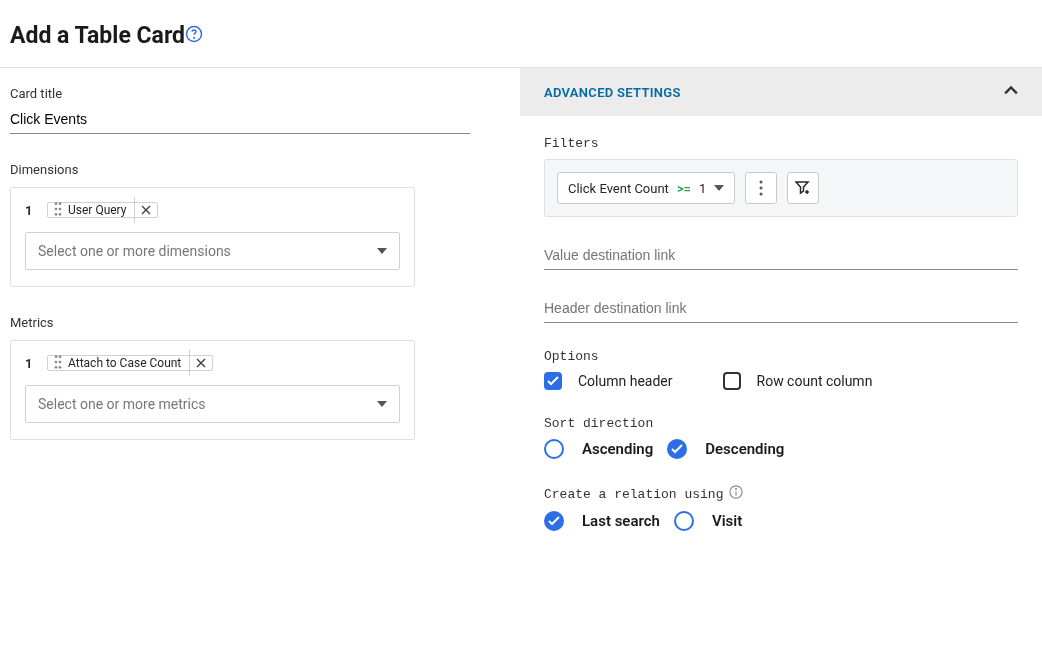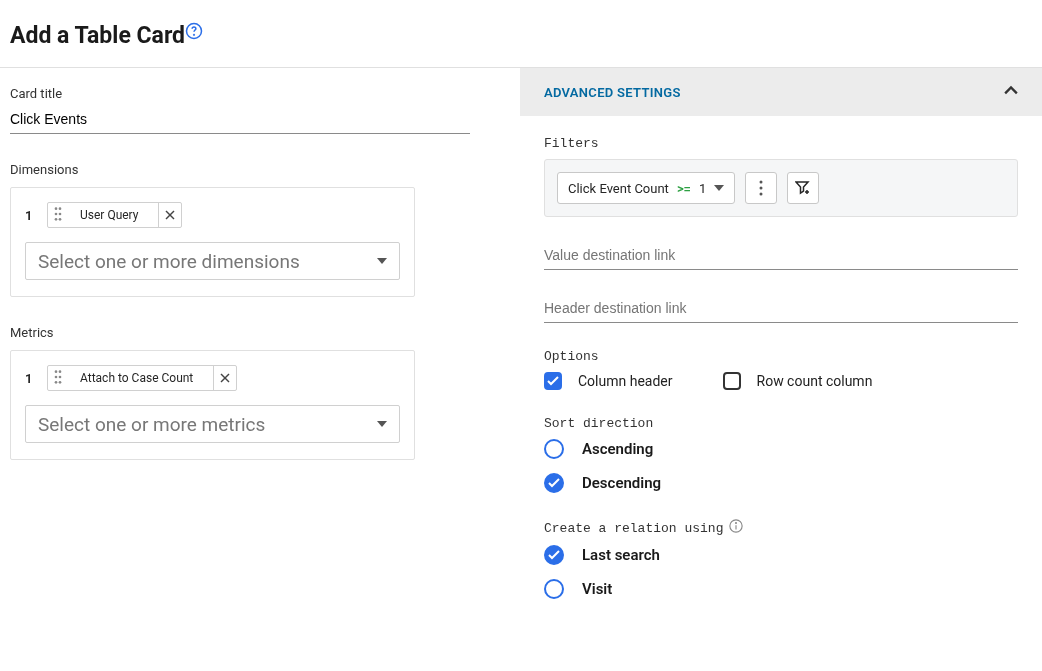"Add a Table Card" .page-header { align-items: none -> center }
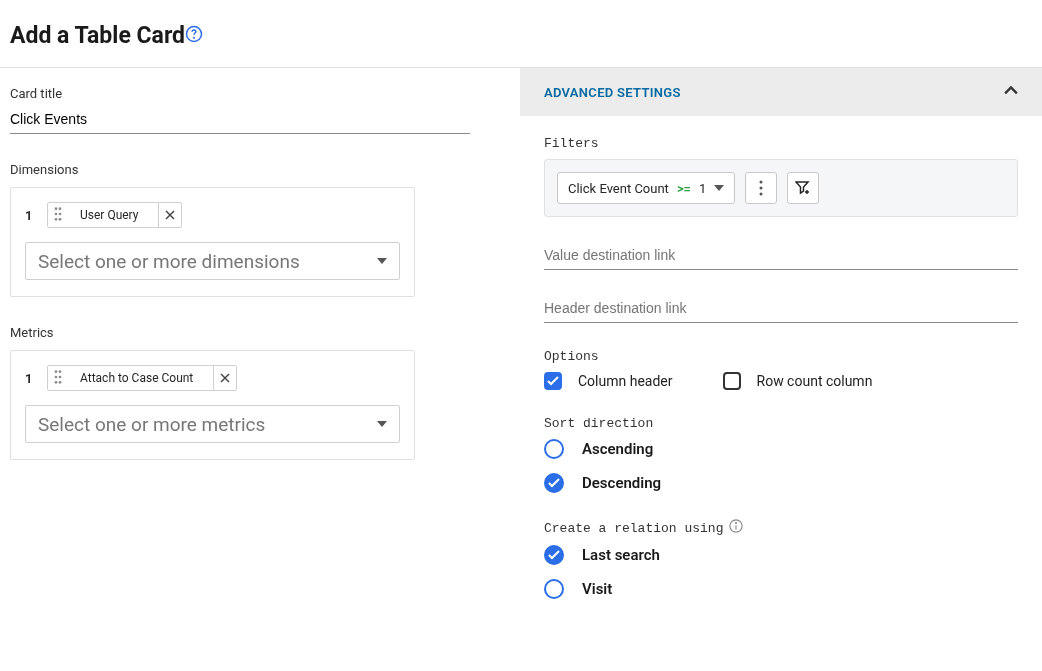"User Query" .chip { gap: 18px -> 6px; height: 26px -> 16px }
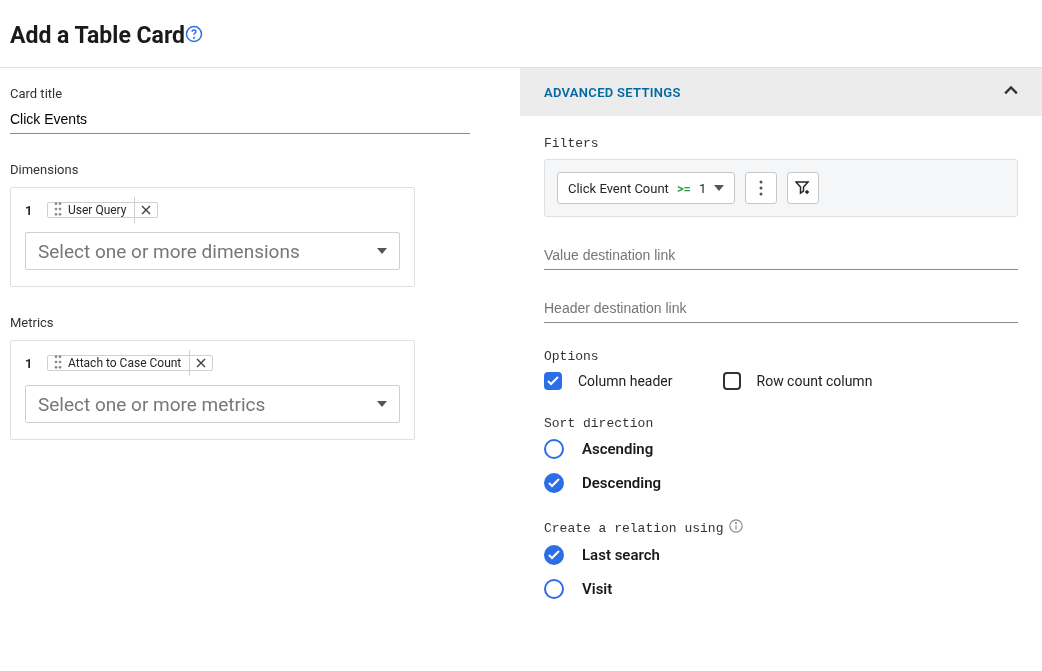"Select one or more dimensions" .select { font-size: 19px -> 14px }
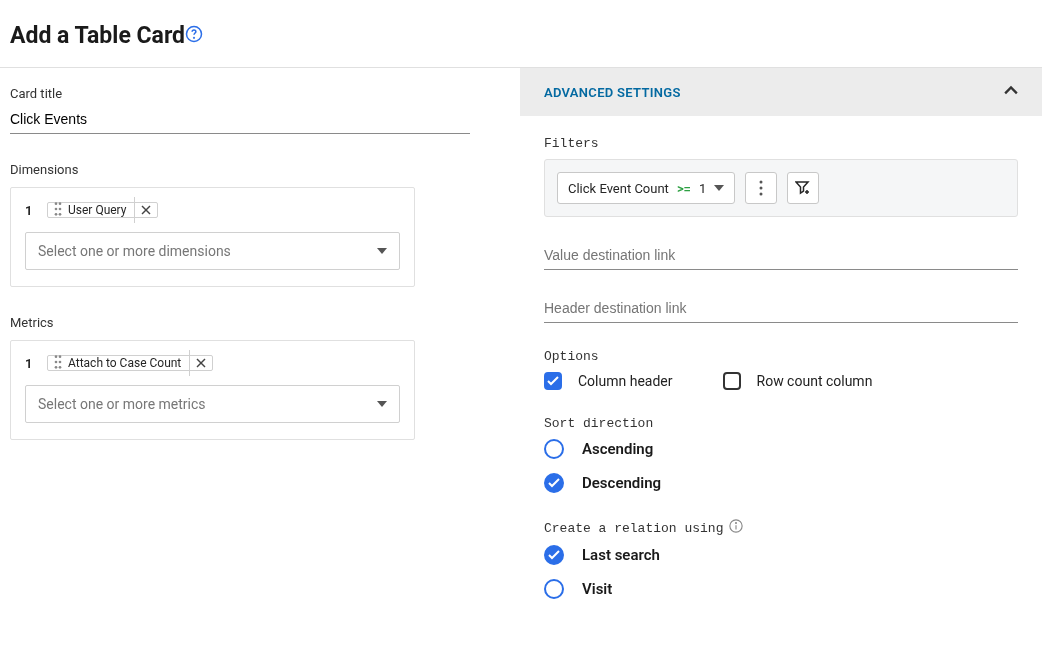"Ascending" .radio-list { flex-direction: column -> row; justify-content: space-between -> none }
